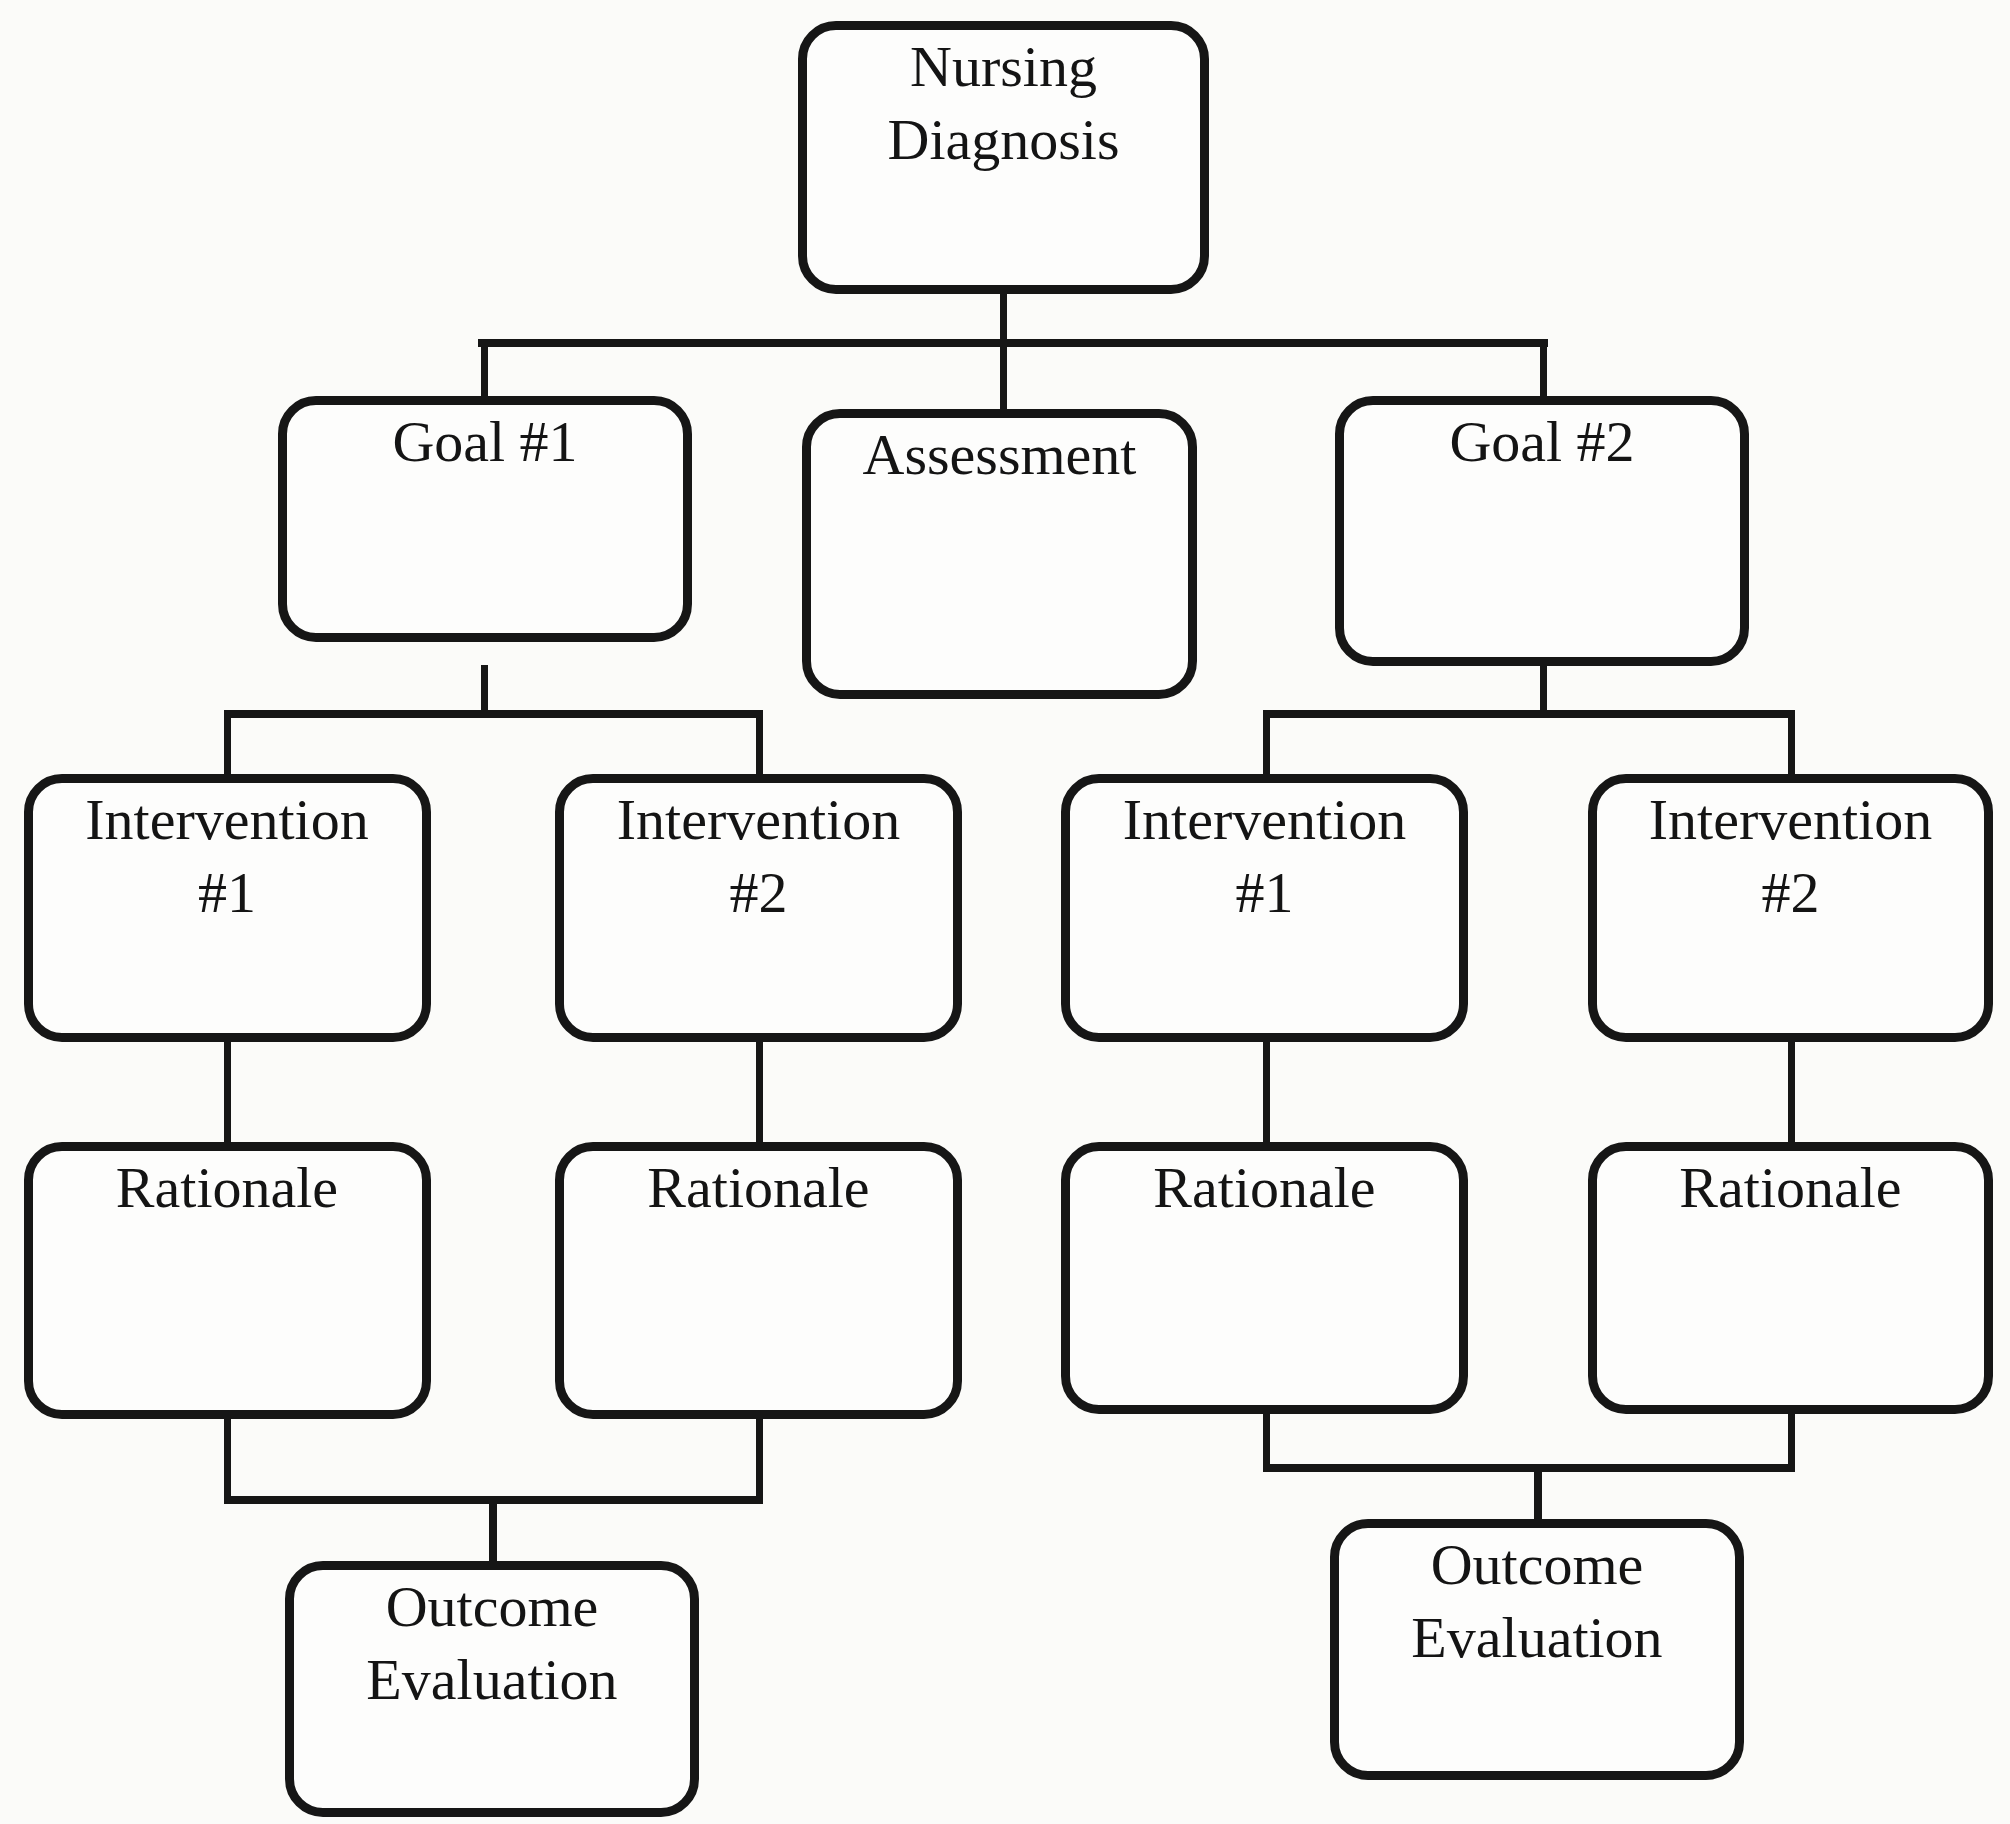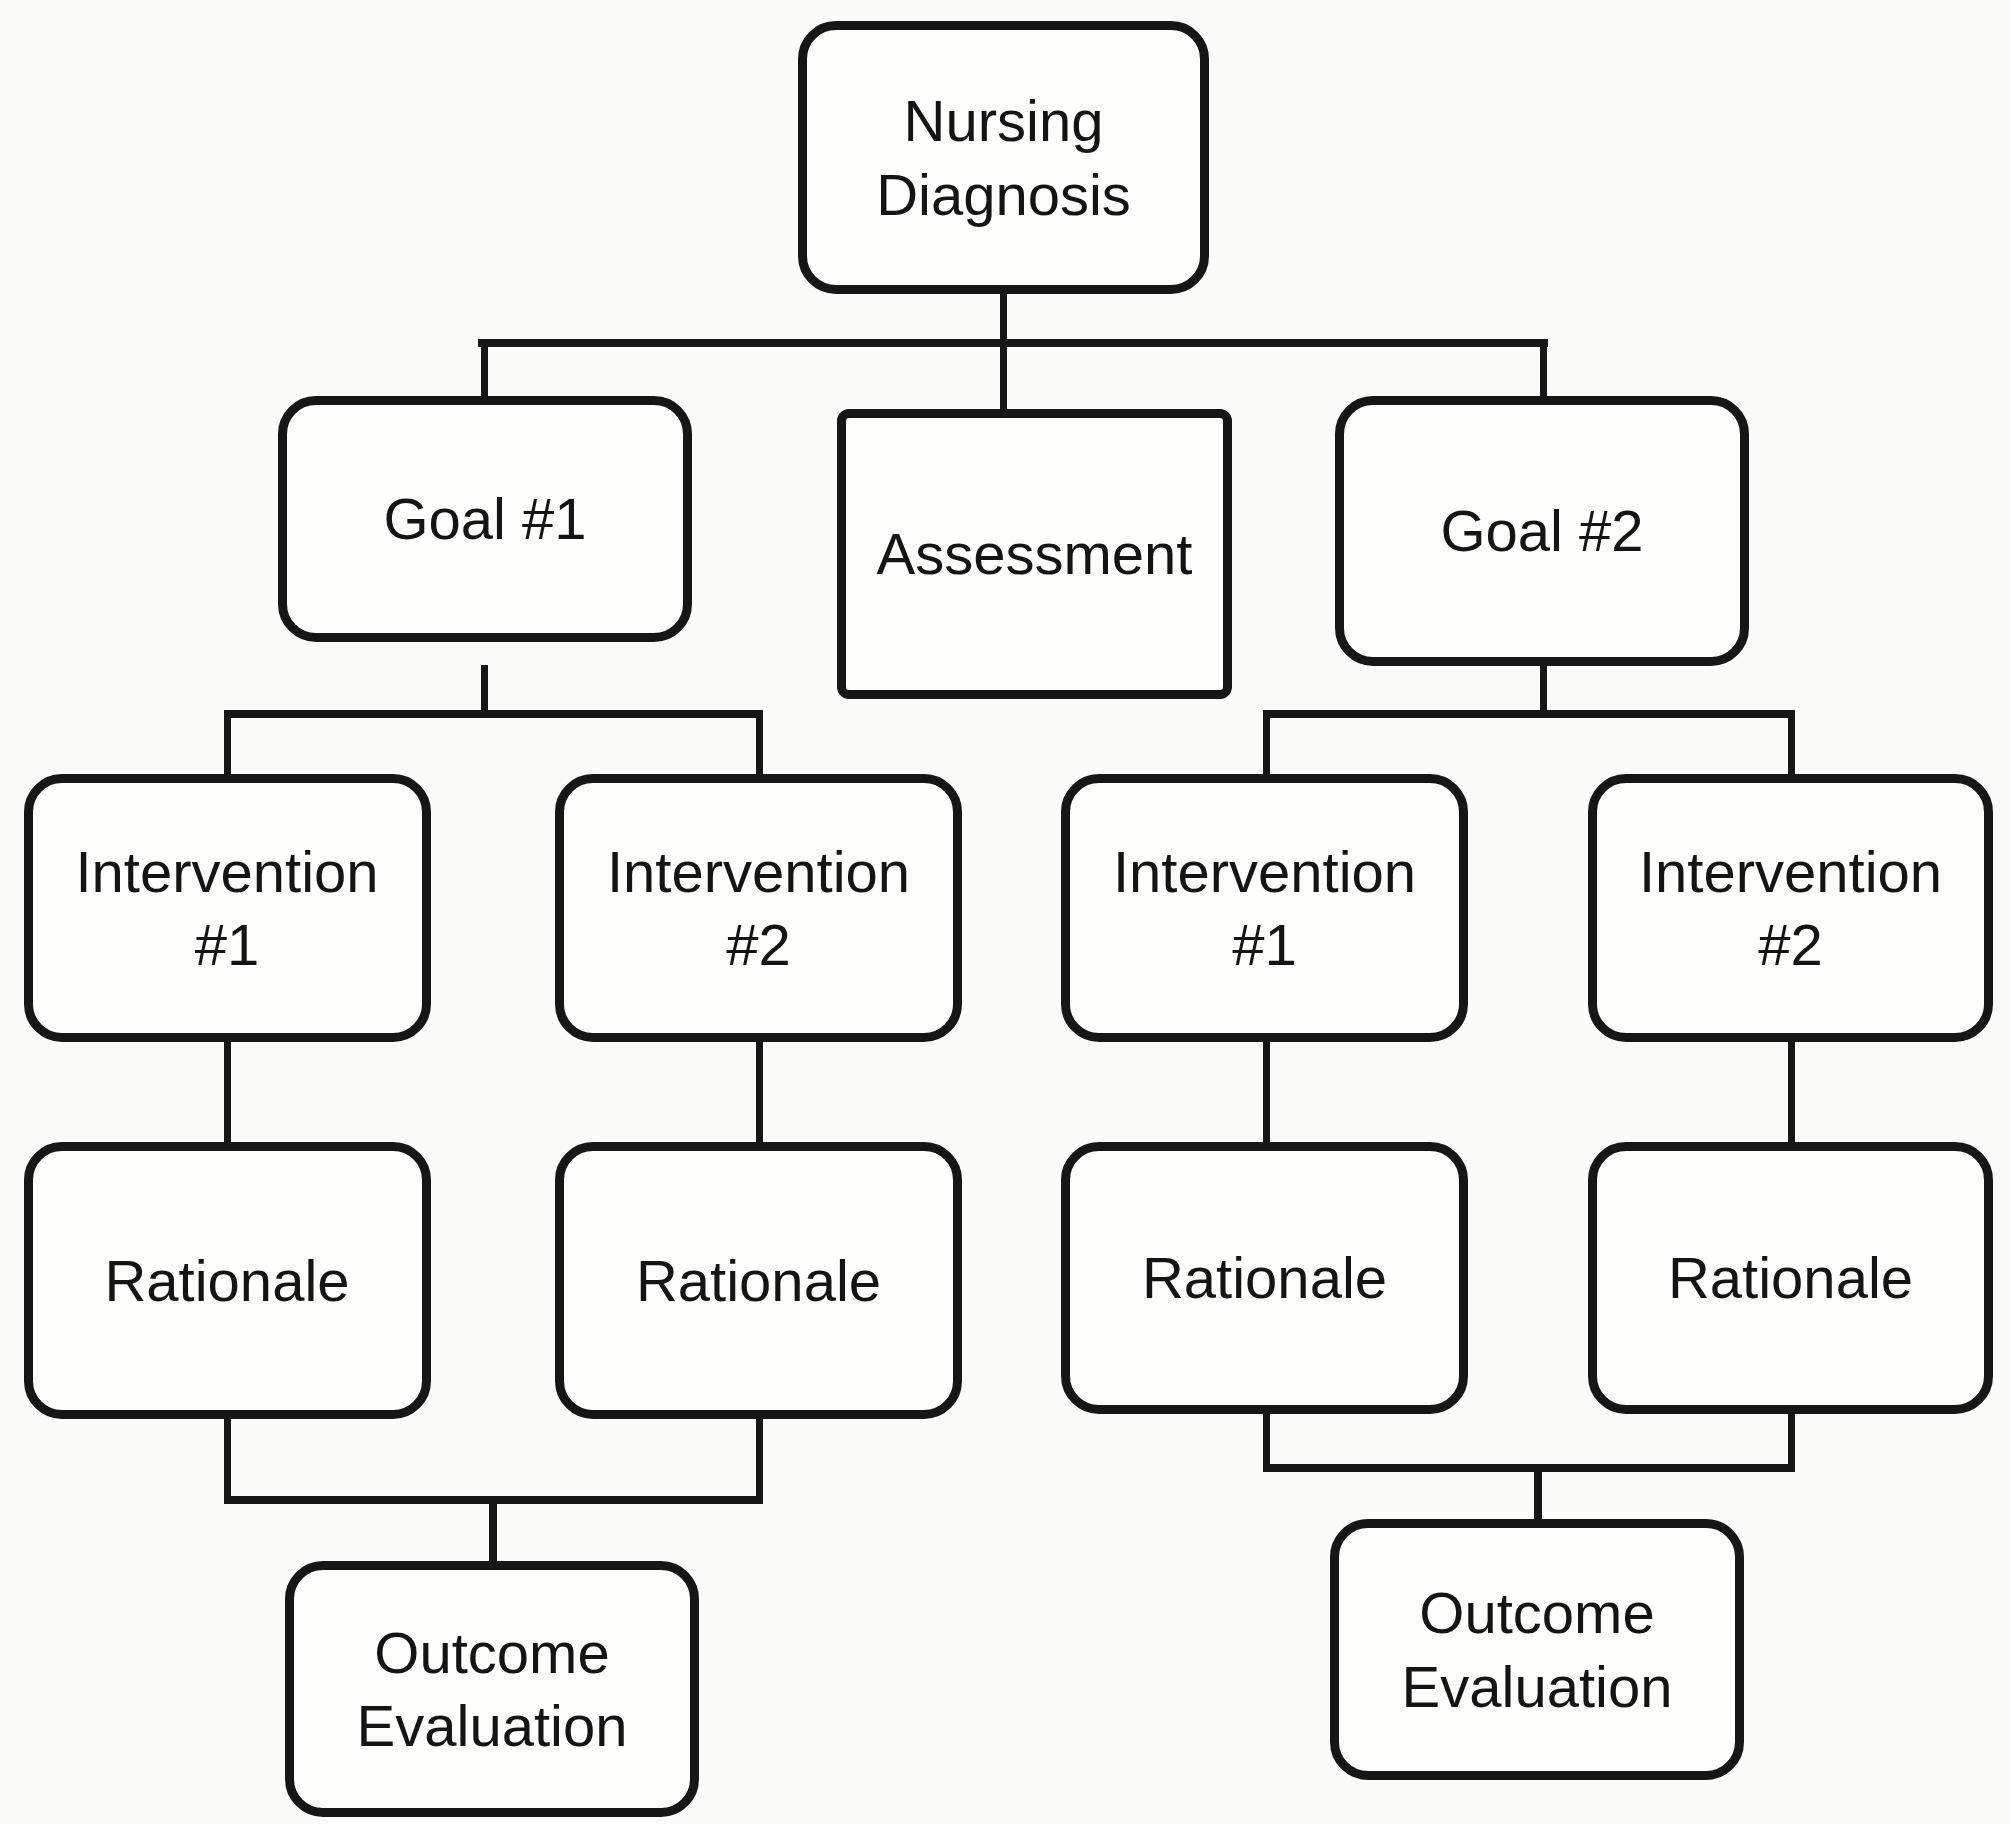"Nursing Diagnosis" .node { align-items: center -> flex-start; font-family: none -> Liberation Serif, serif }
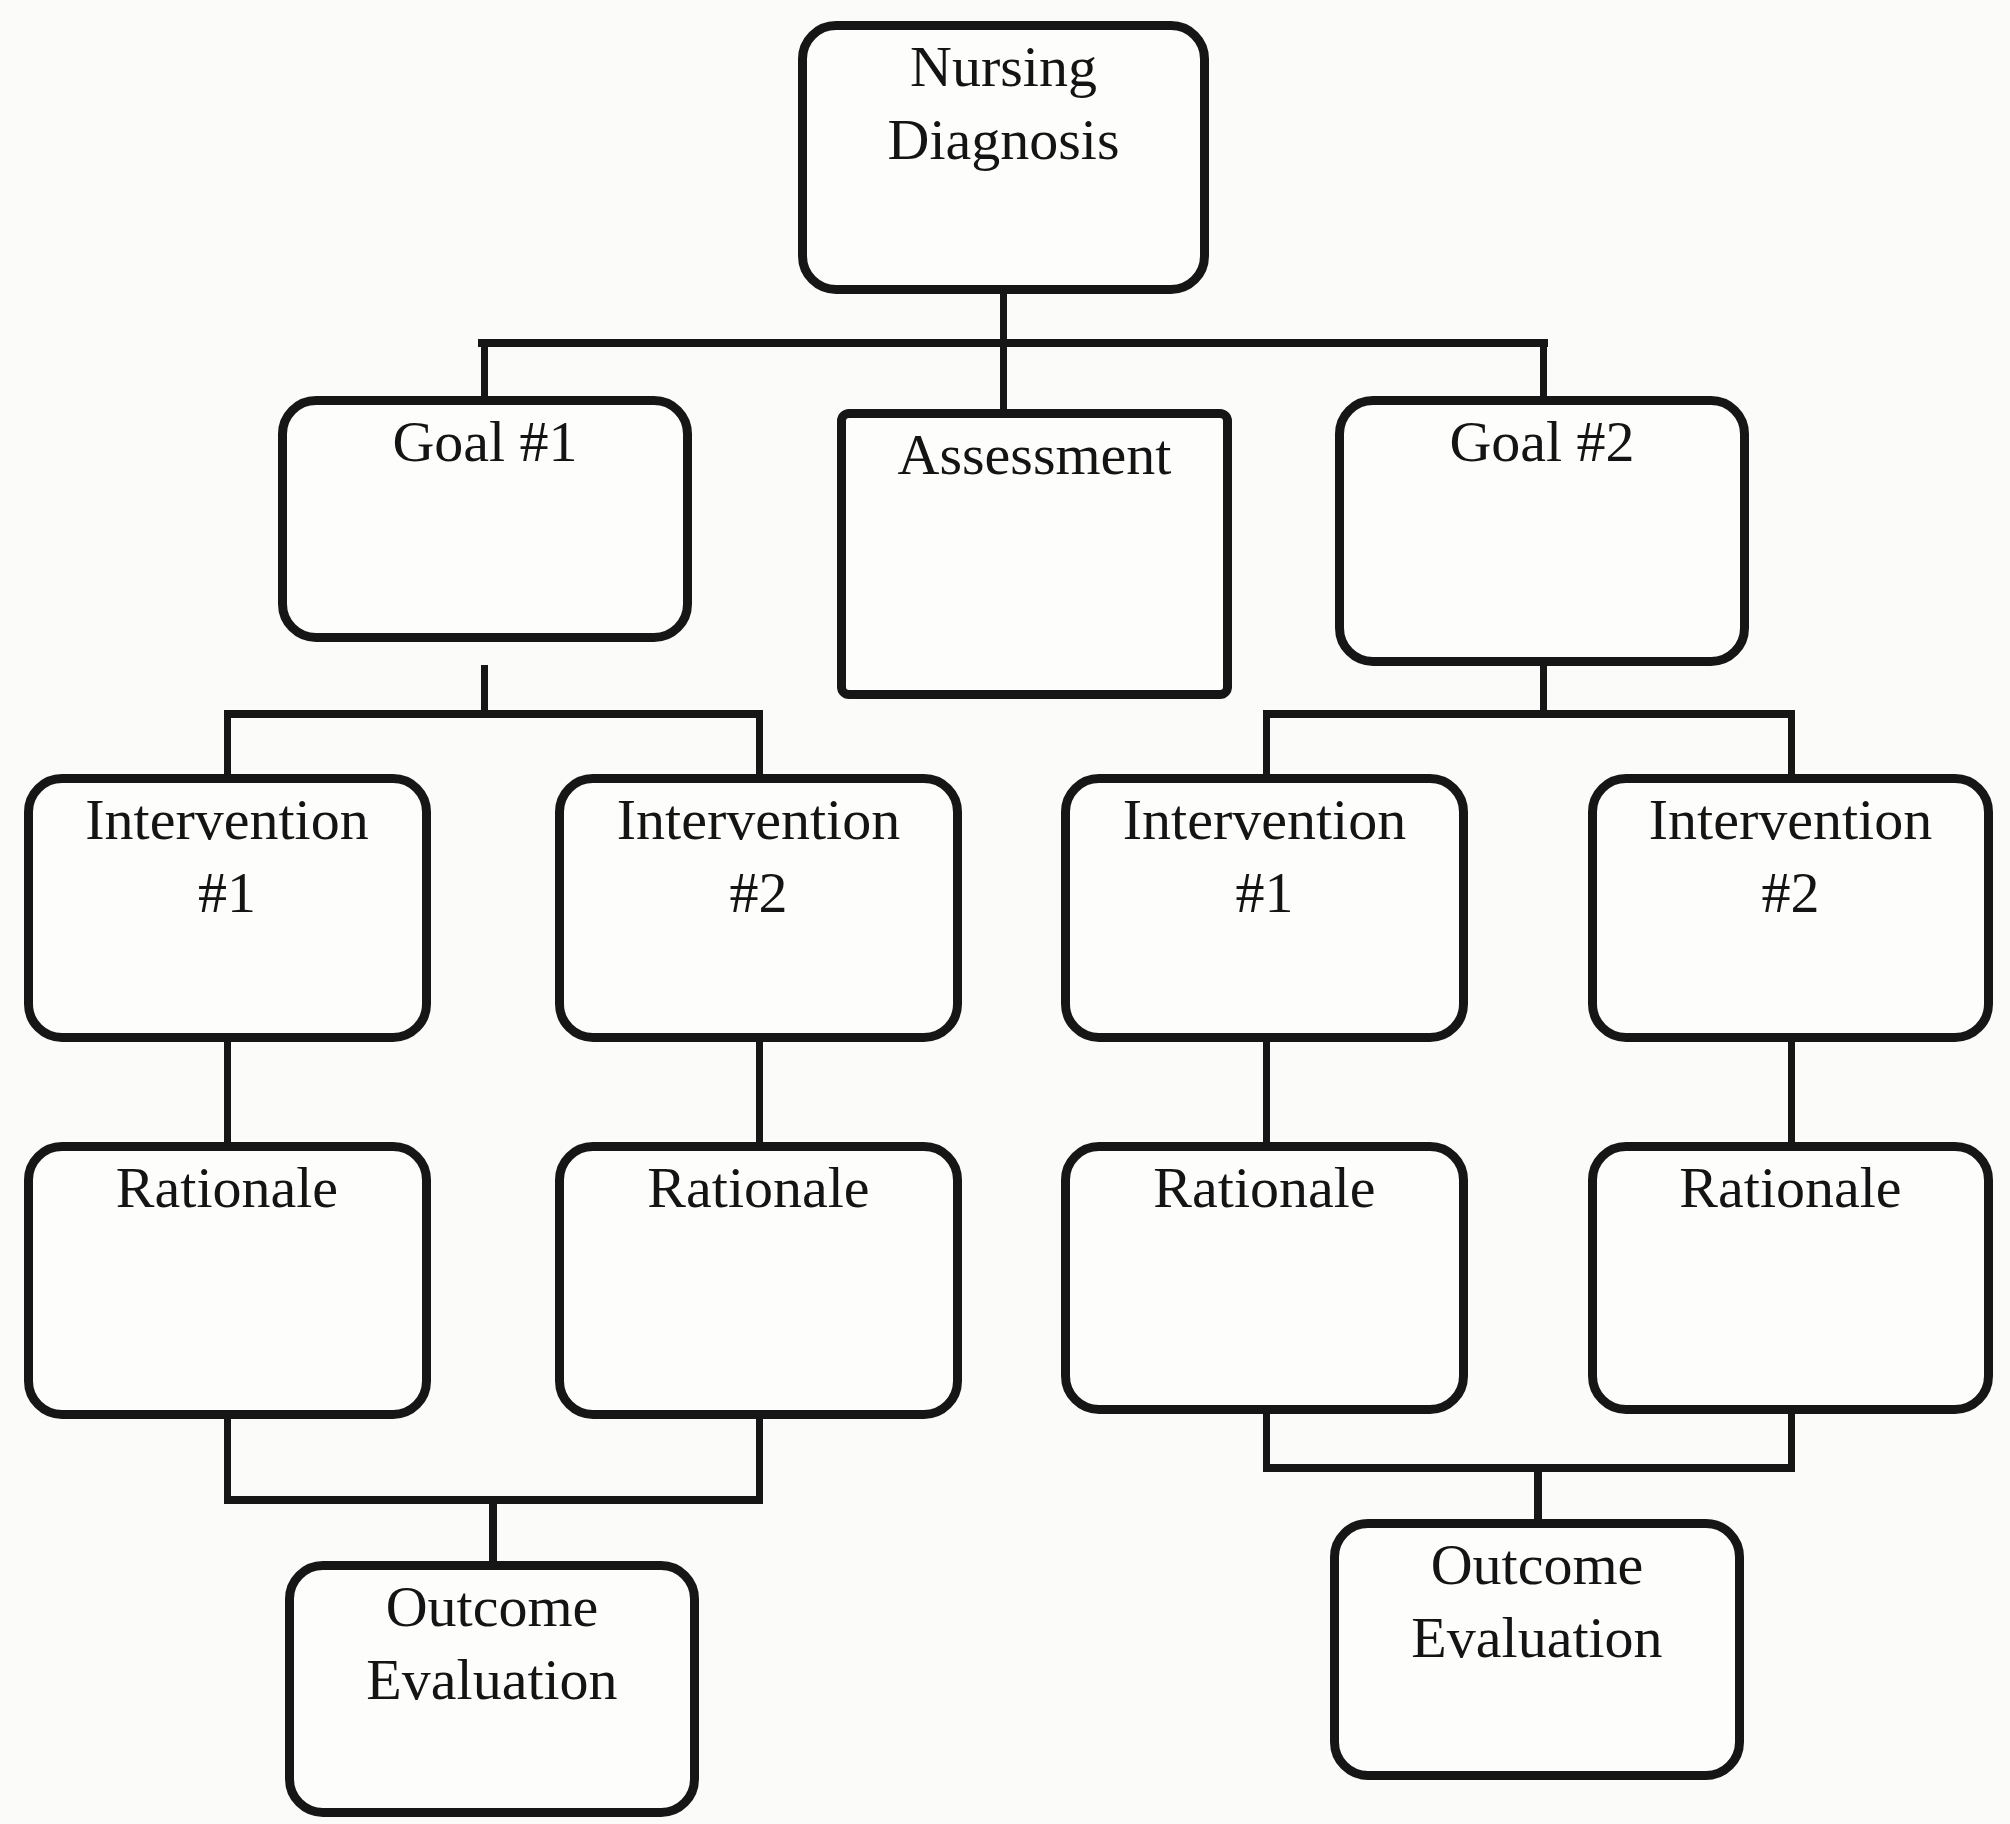"Assessment" div.node { border-radius: 12px -> none; left: 837px -> 802px }
